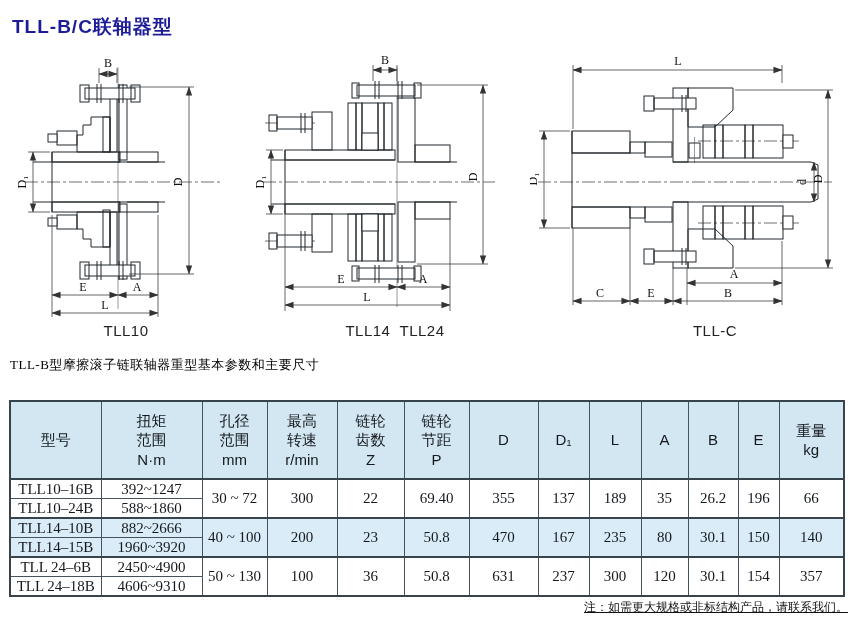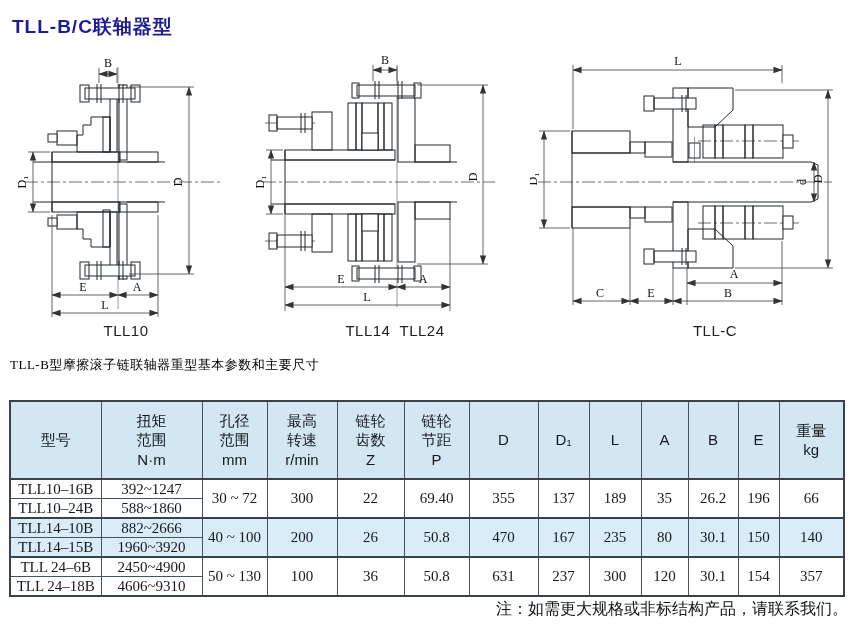"26" td { text: 26 -> 23 }
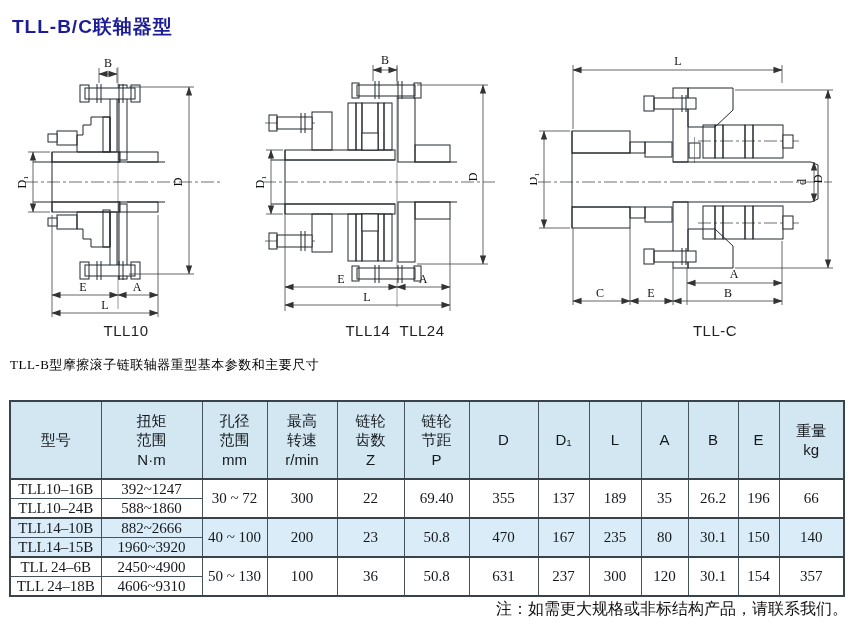"注：如需更大规格或非标结构产品，请联系我们。" .note { font-size: 16px -> 12px; text-decoration: none -> underline }
